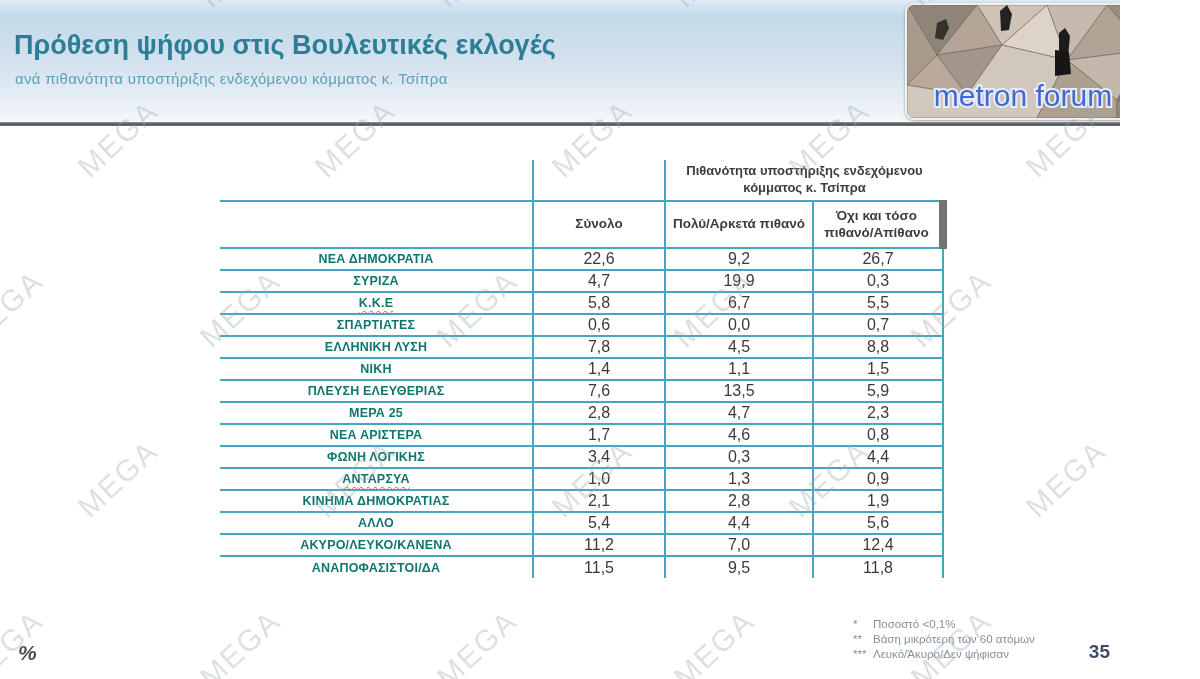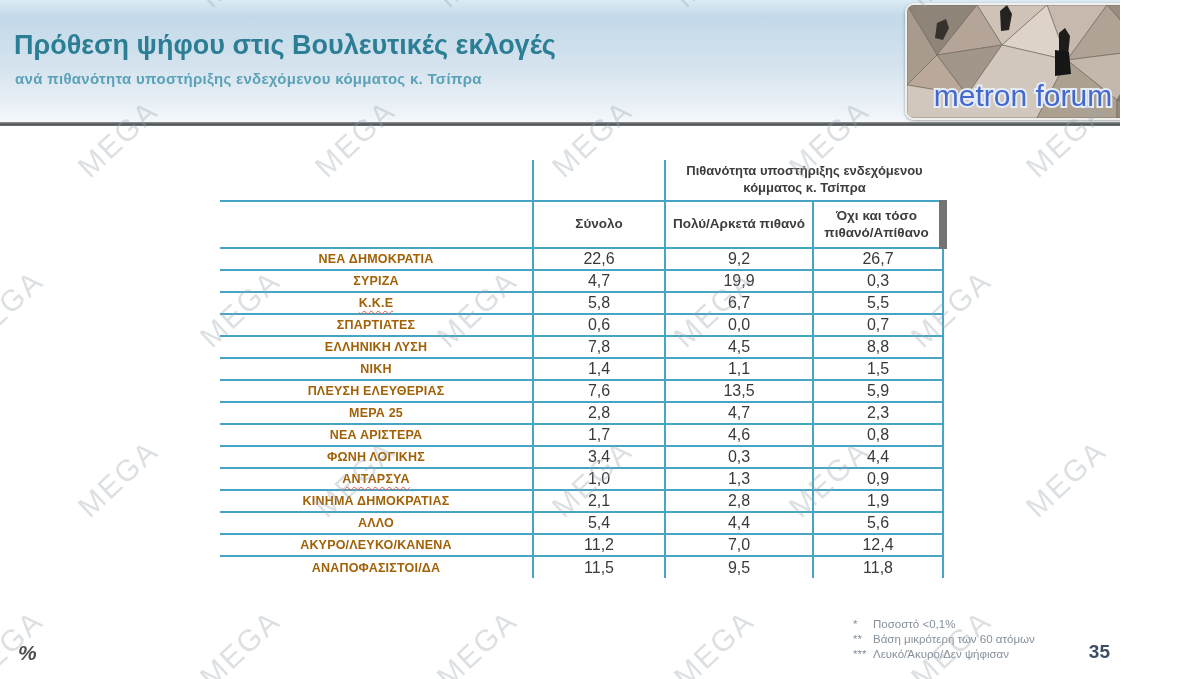"ανά πιθανότητα υποστήριξης ενδεχόμενου" .subtitle { font-weight: bold -> normal }
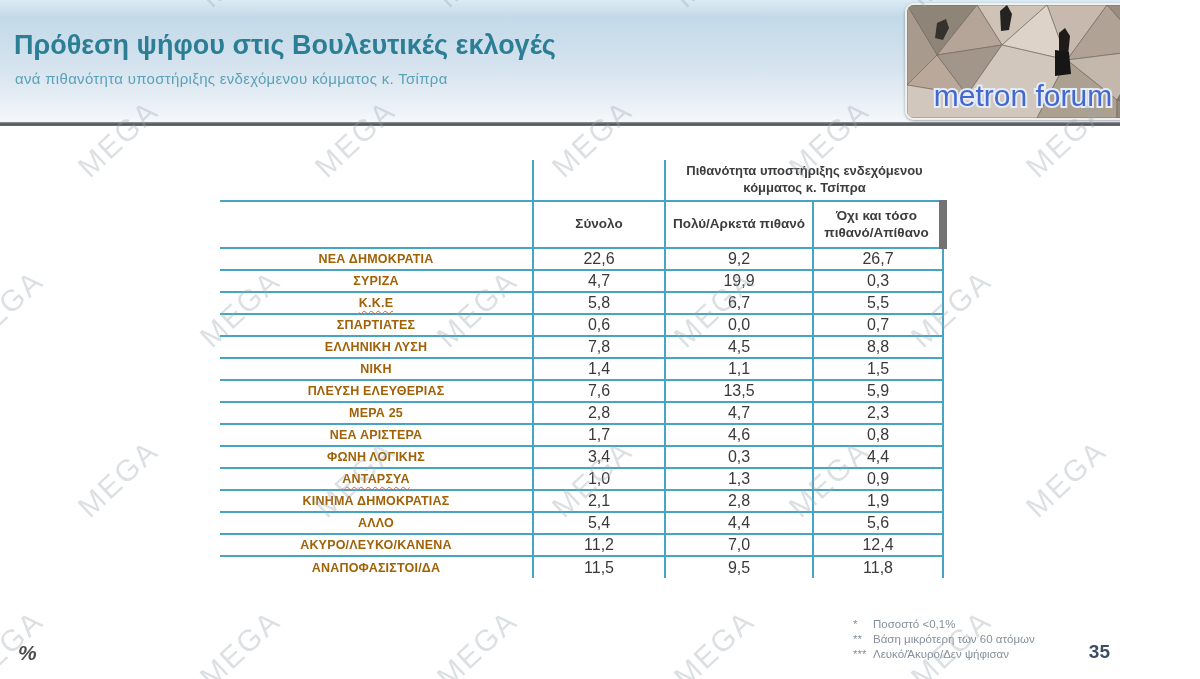"ΝΕΑ ΔΗΜΟΚΡΑΤΙΑ" .c-party { color: #a16207 -> #0f766e }
